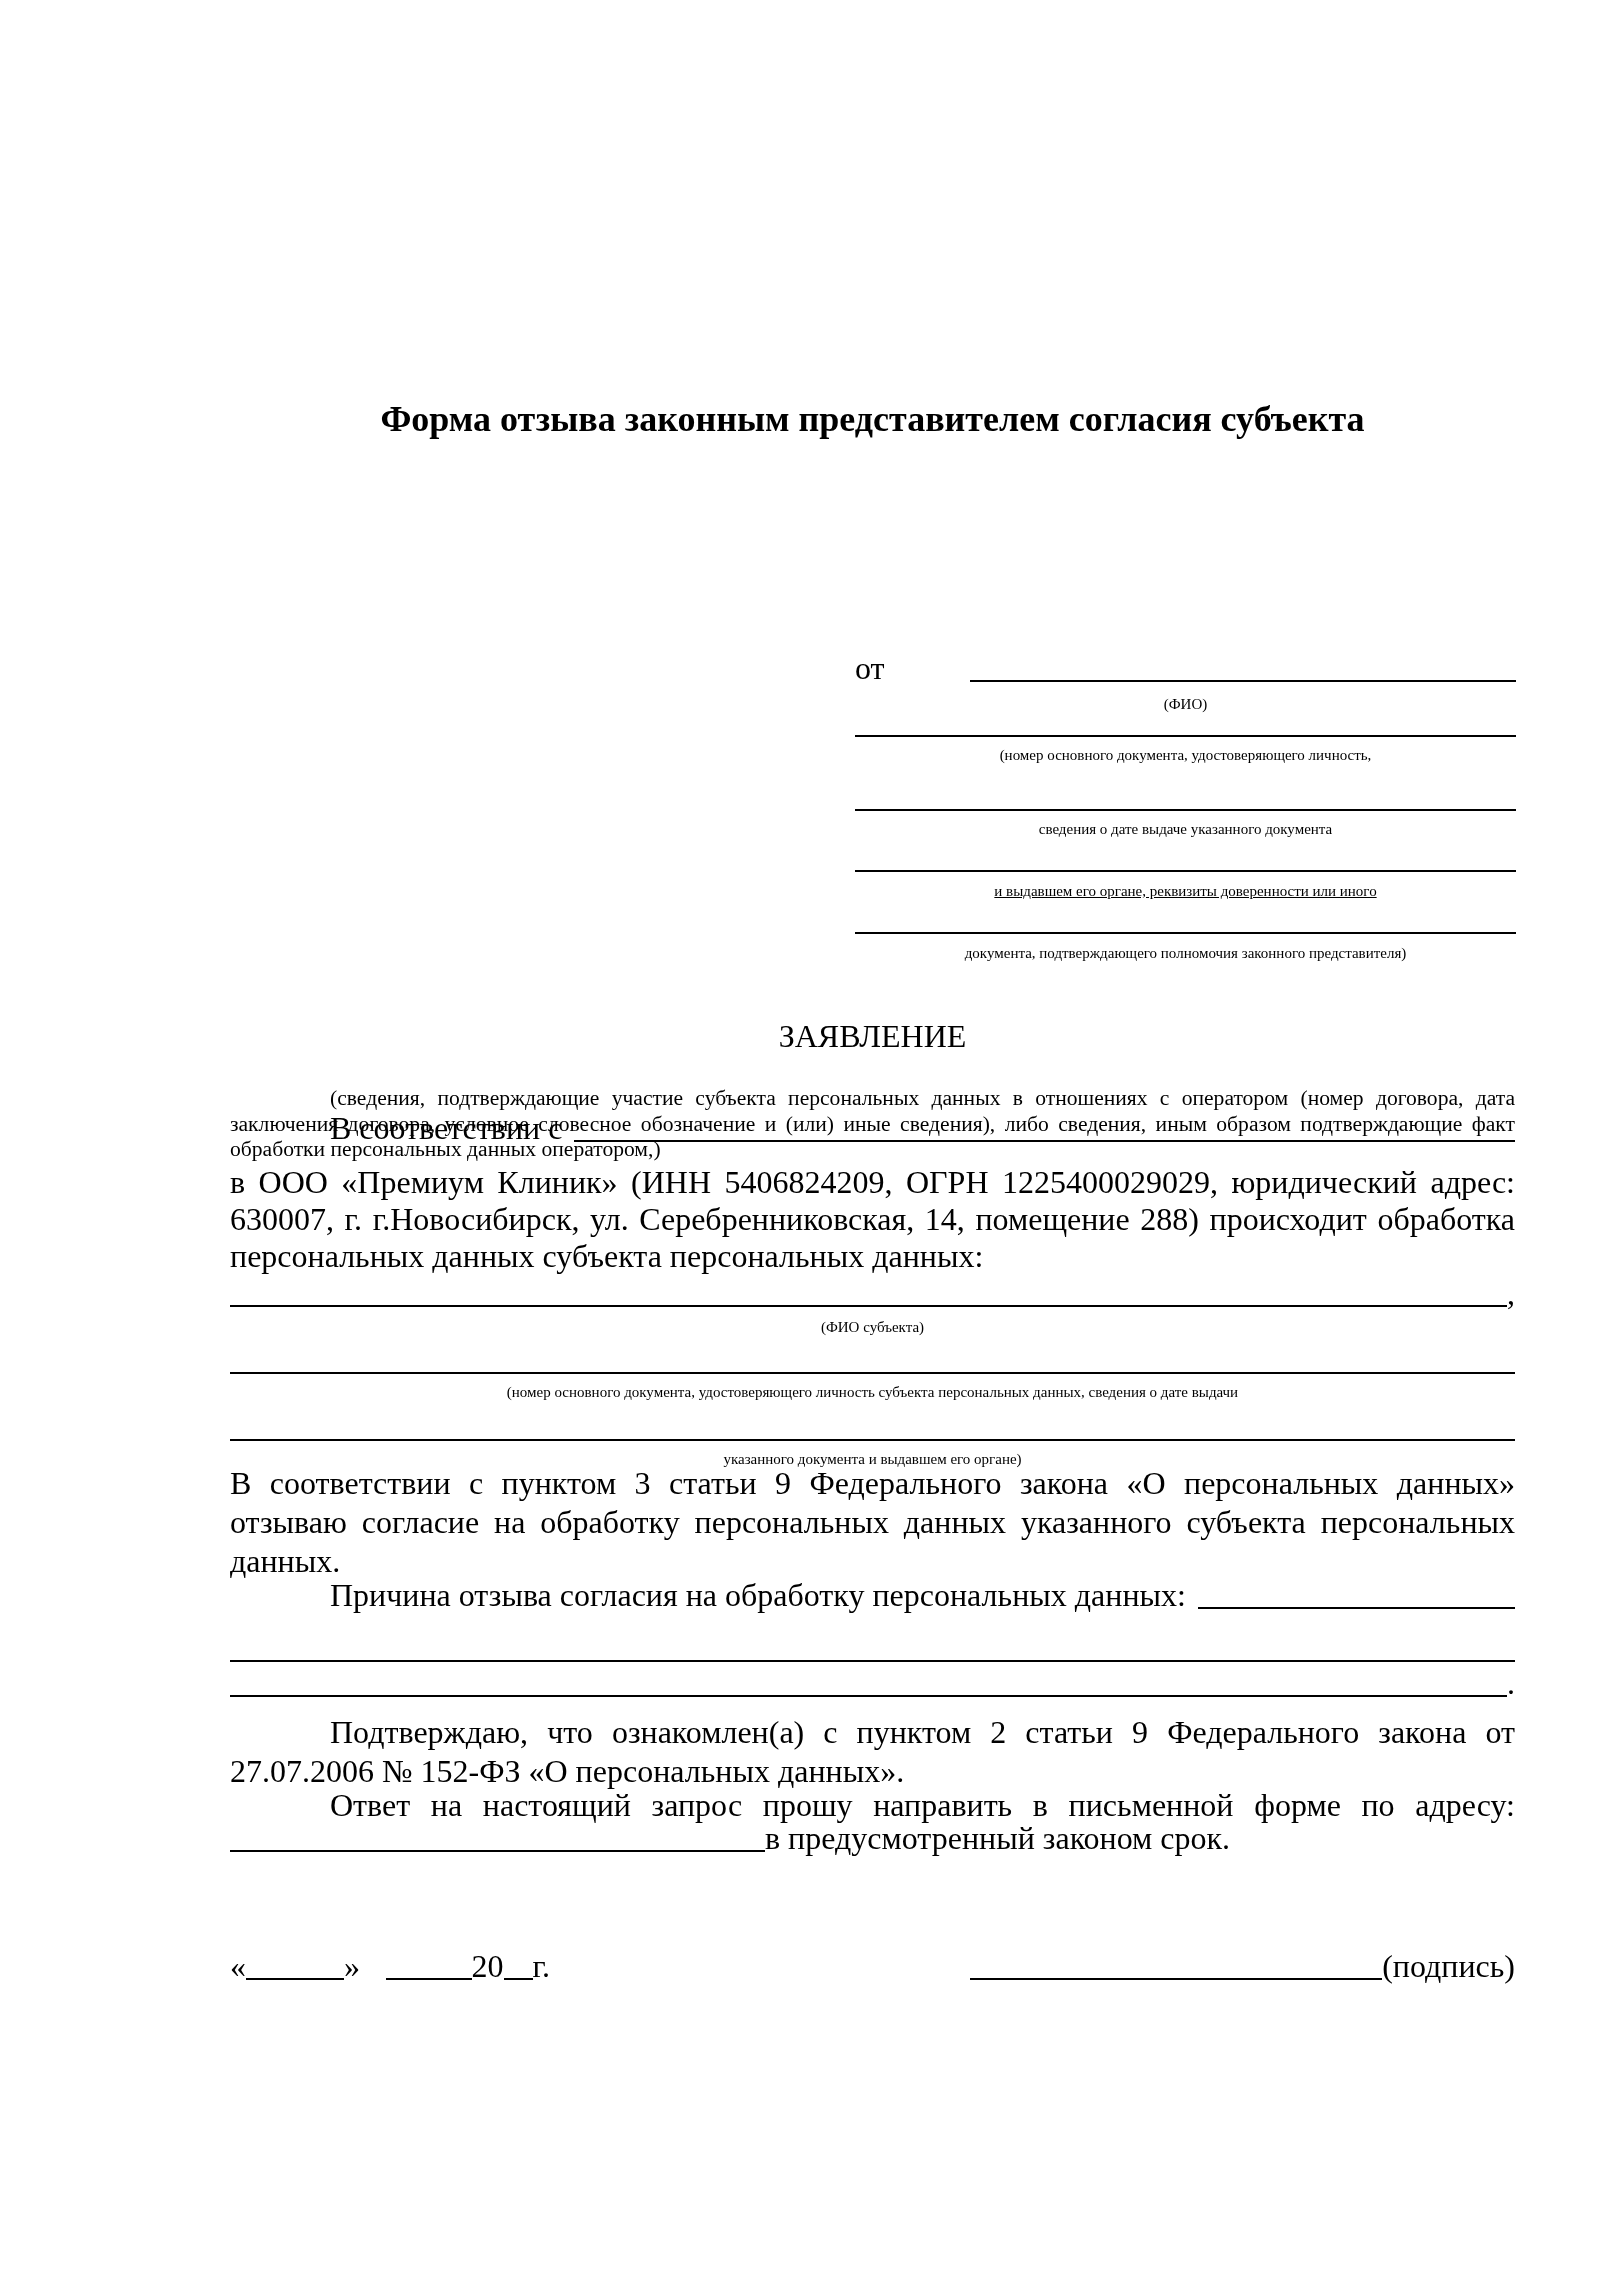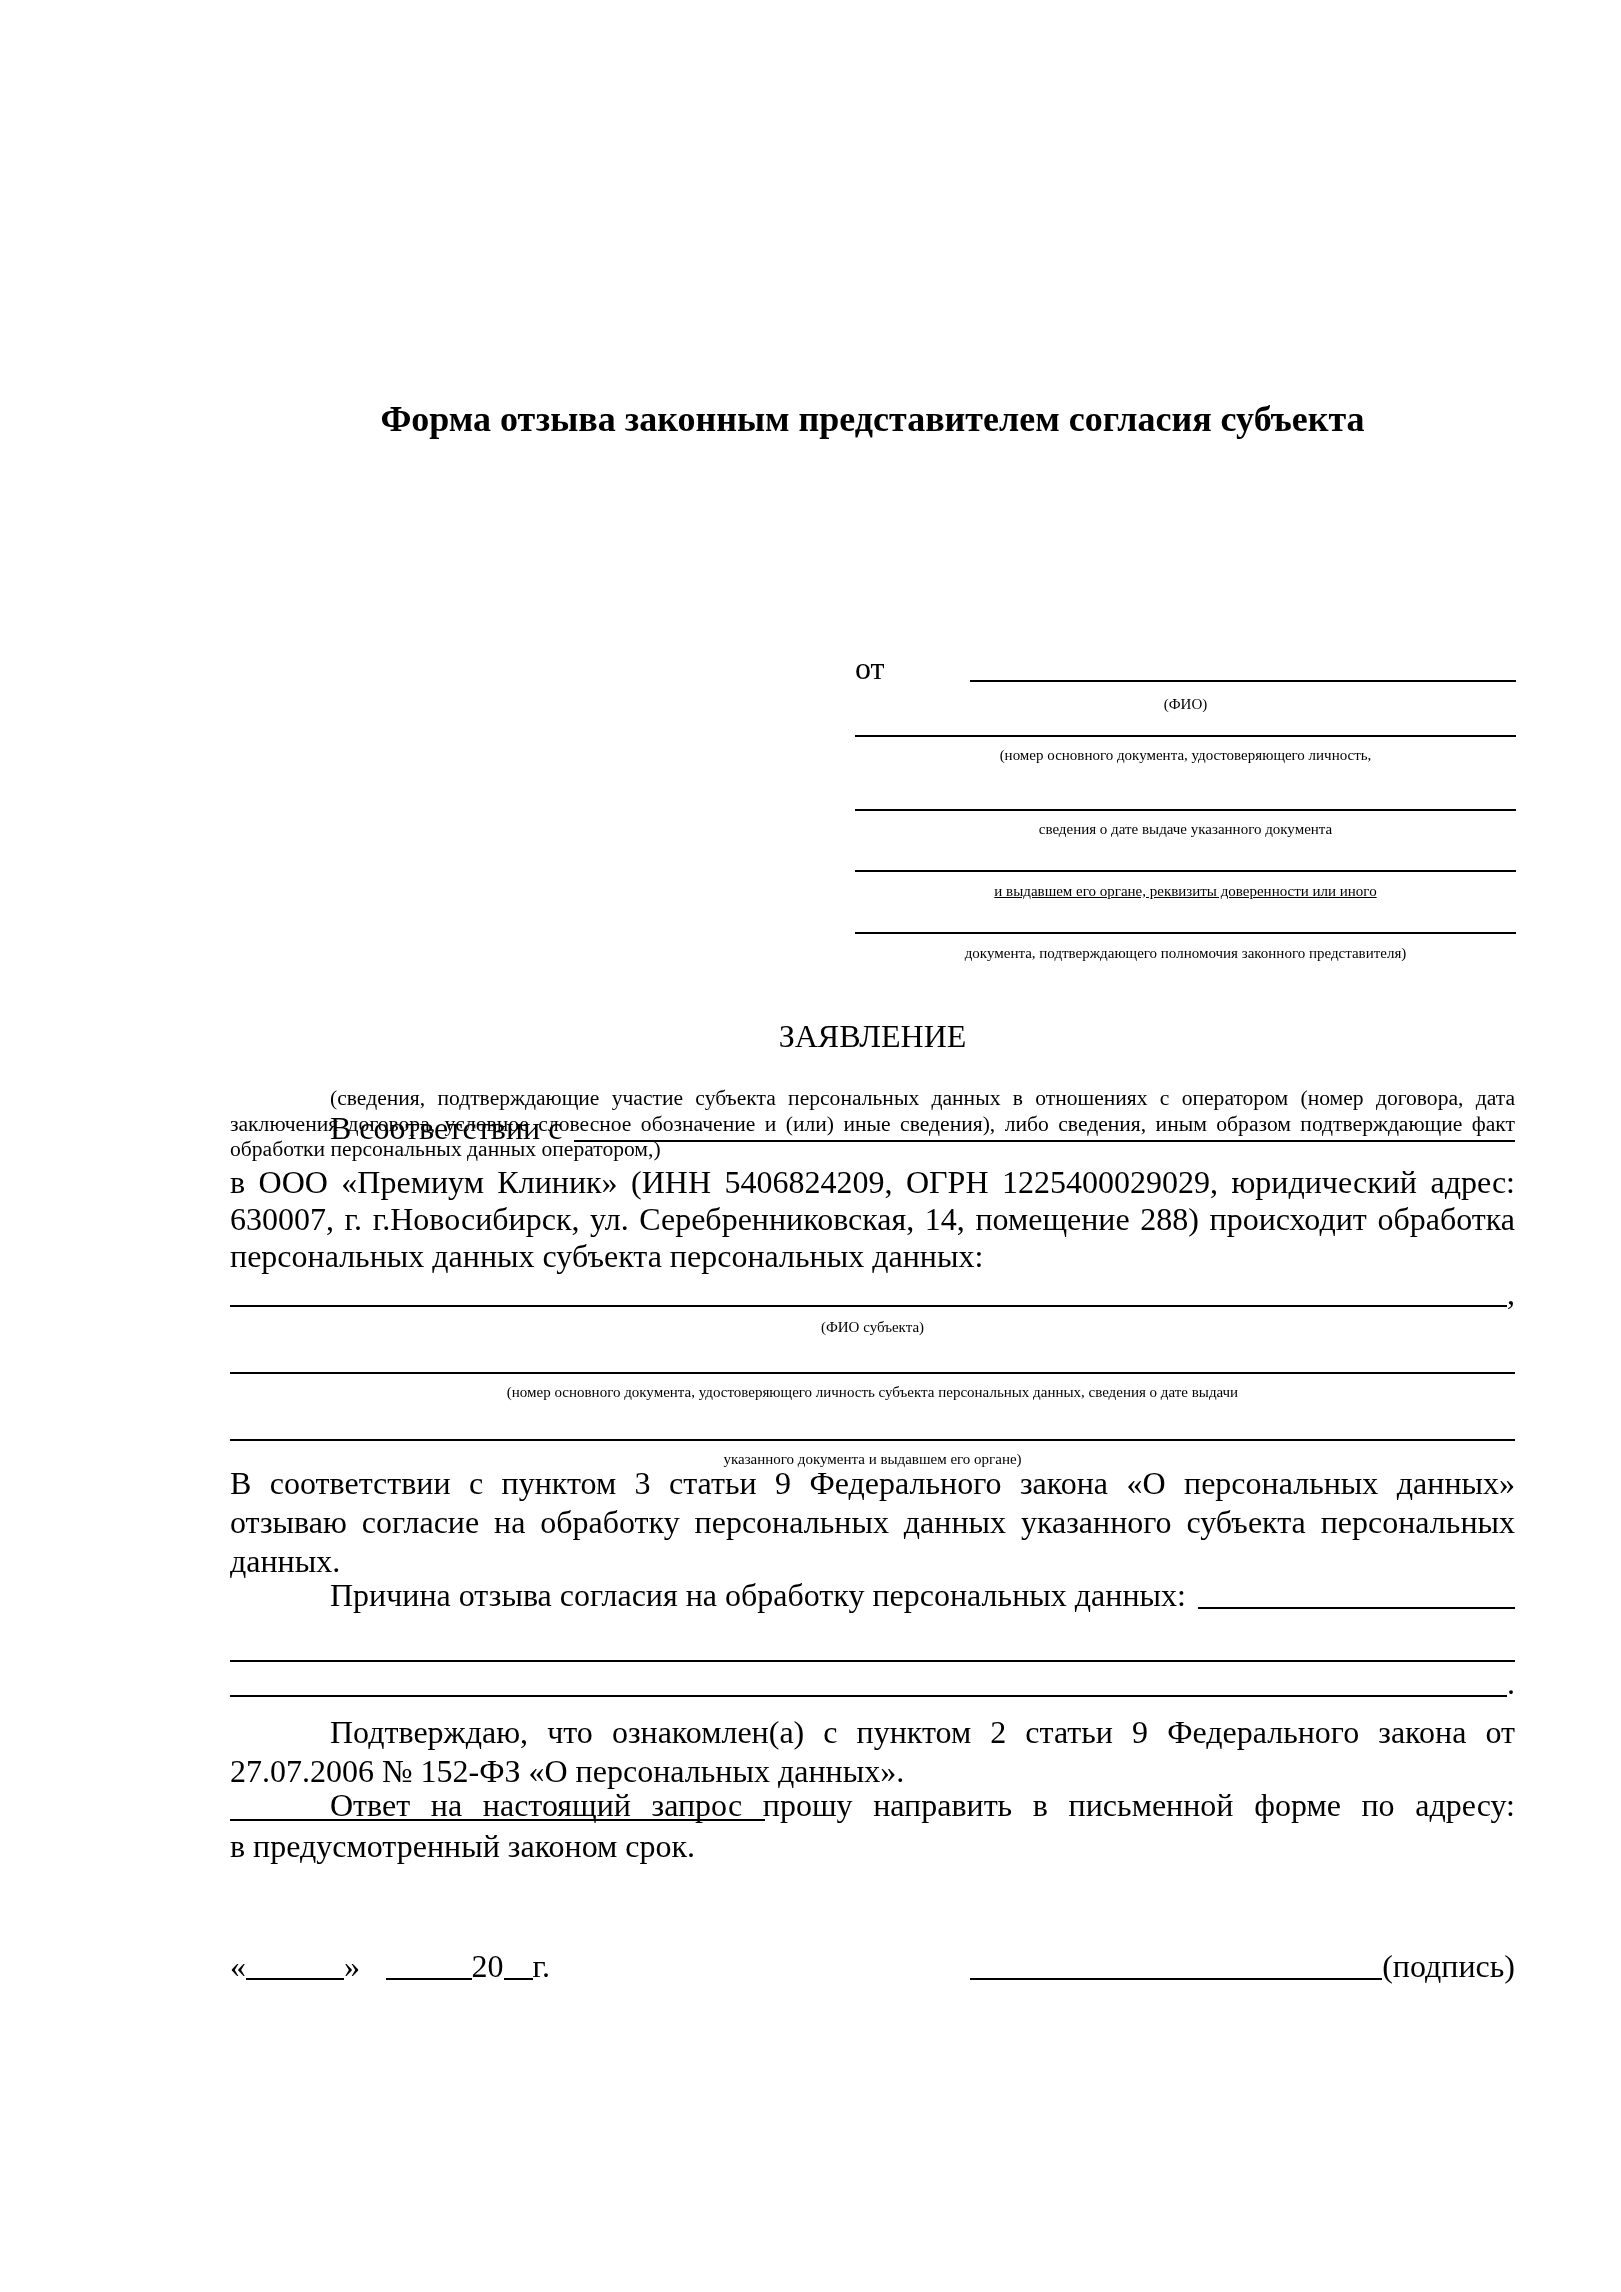"в предусмотренный законом срок." div.abs { flex-direction: column -> none }
